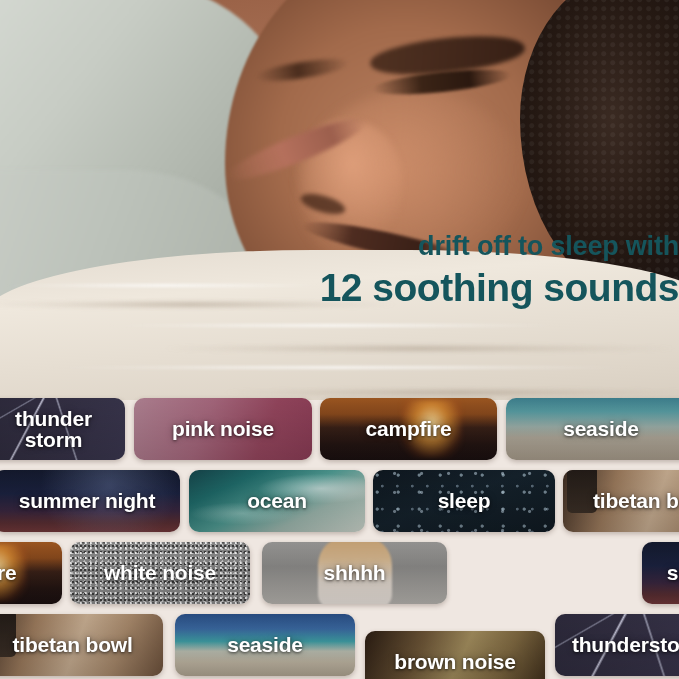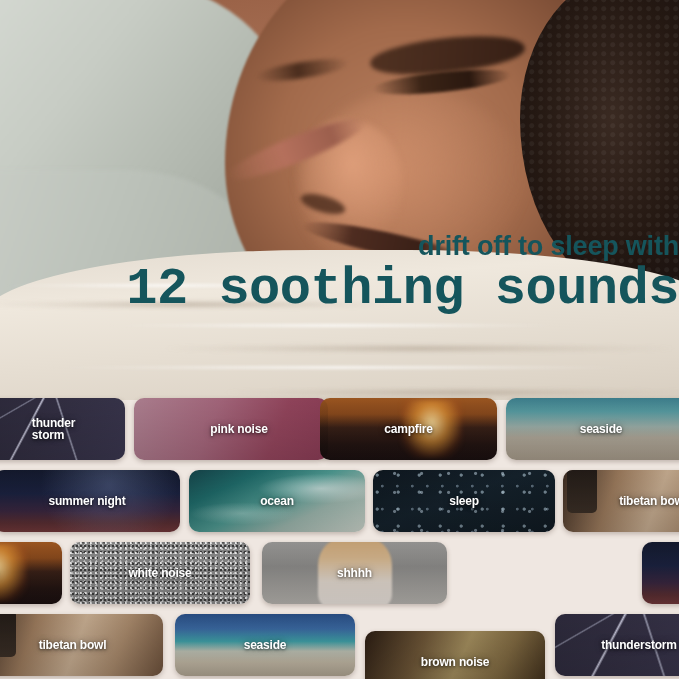"12 soothing sounds" .head { font-family: Liberation Mono, monospace -> Liberation Sans, sans-serif; font-size: 52px -> 39px; margin-top: none -> 5px }
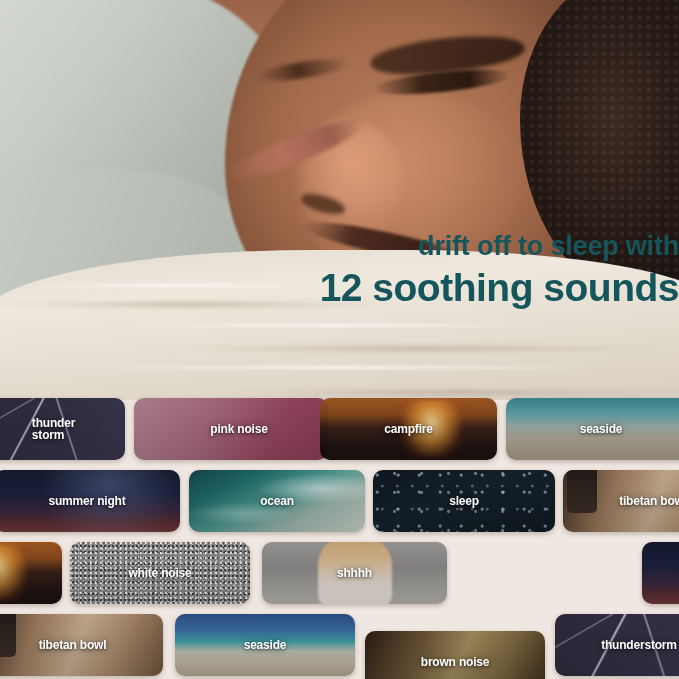"thunder" .chip .lbl { font-size: 12px -> 21px; text-align: left -> center }
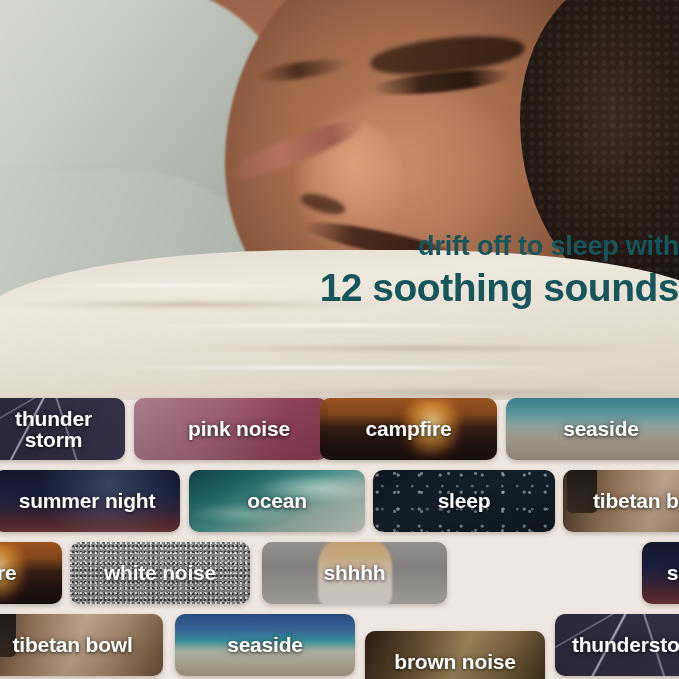"pink noise" div.chip { padding-left: 16px -> none }
